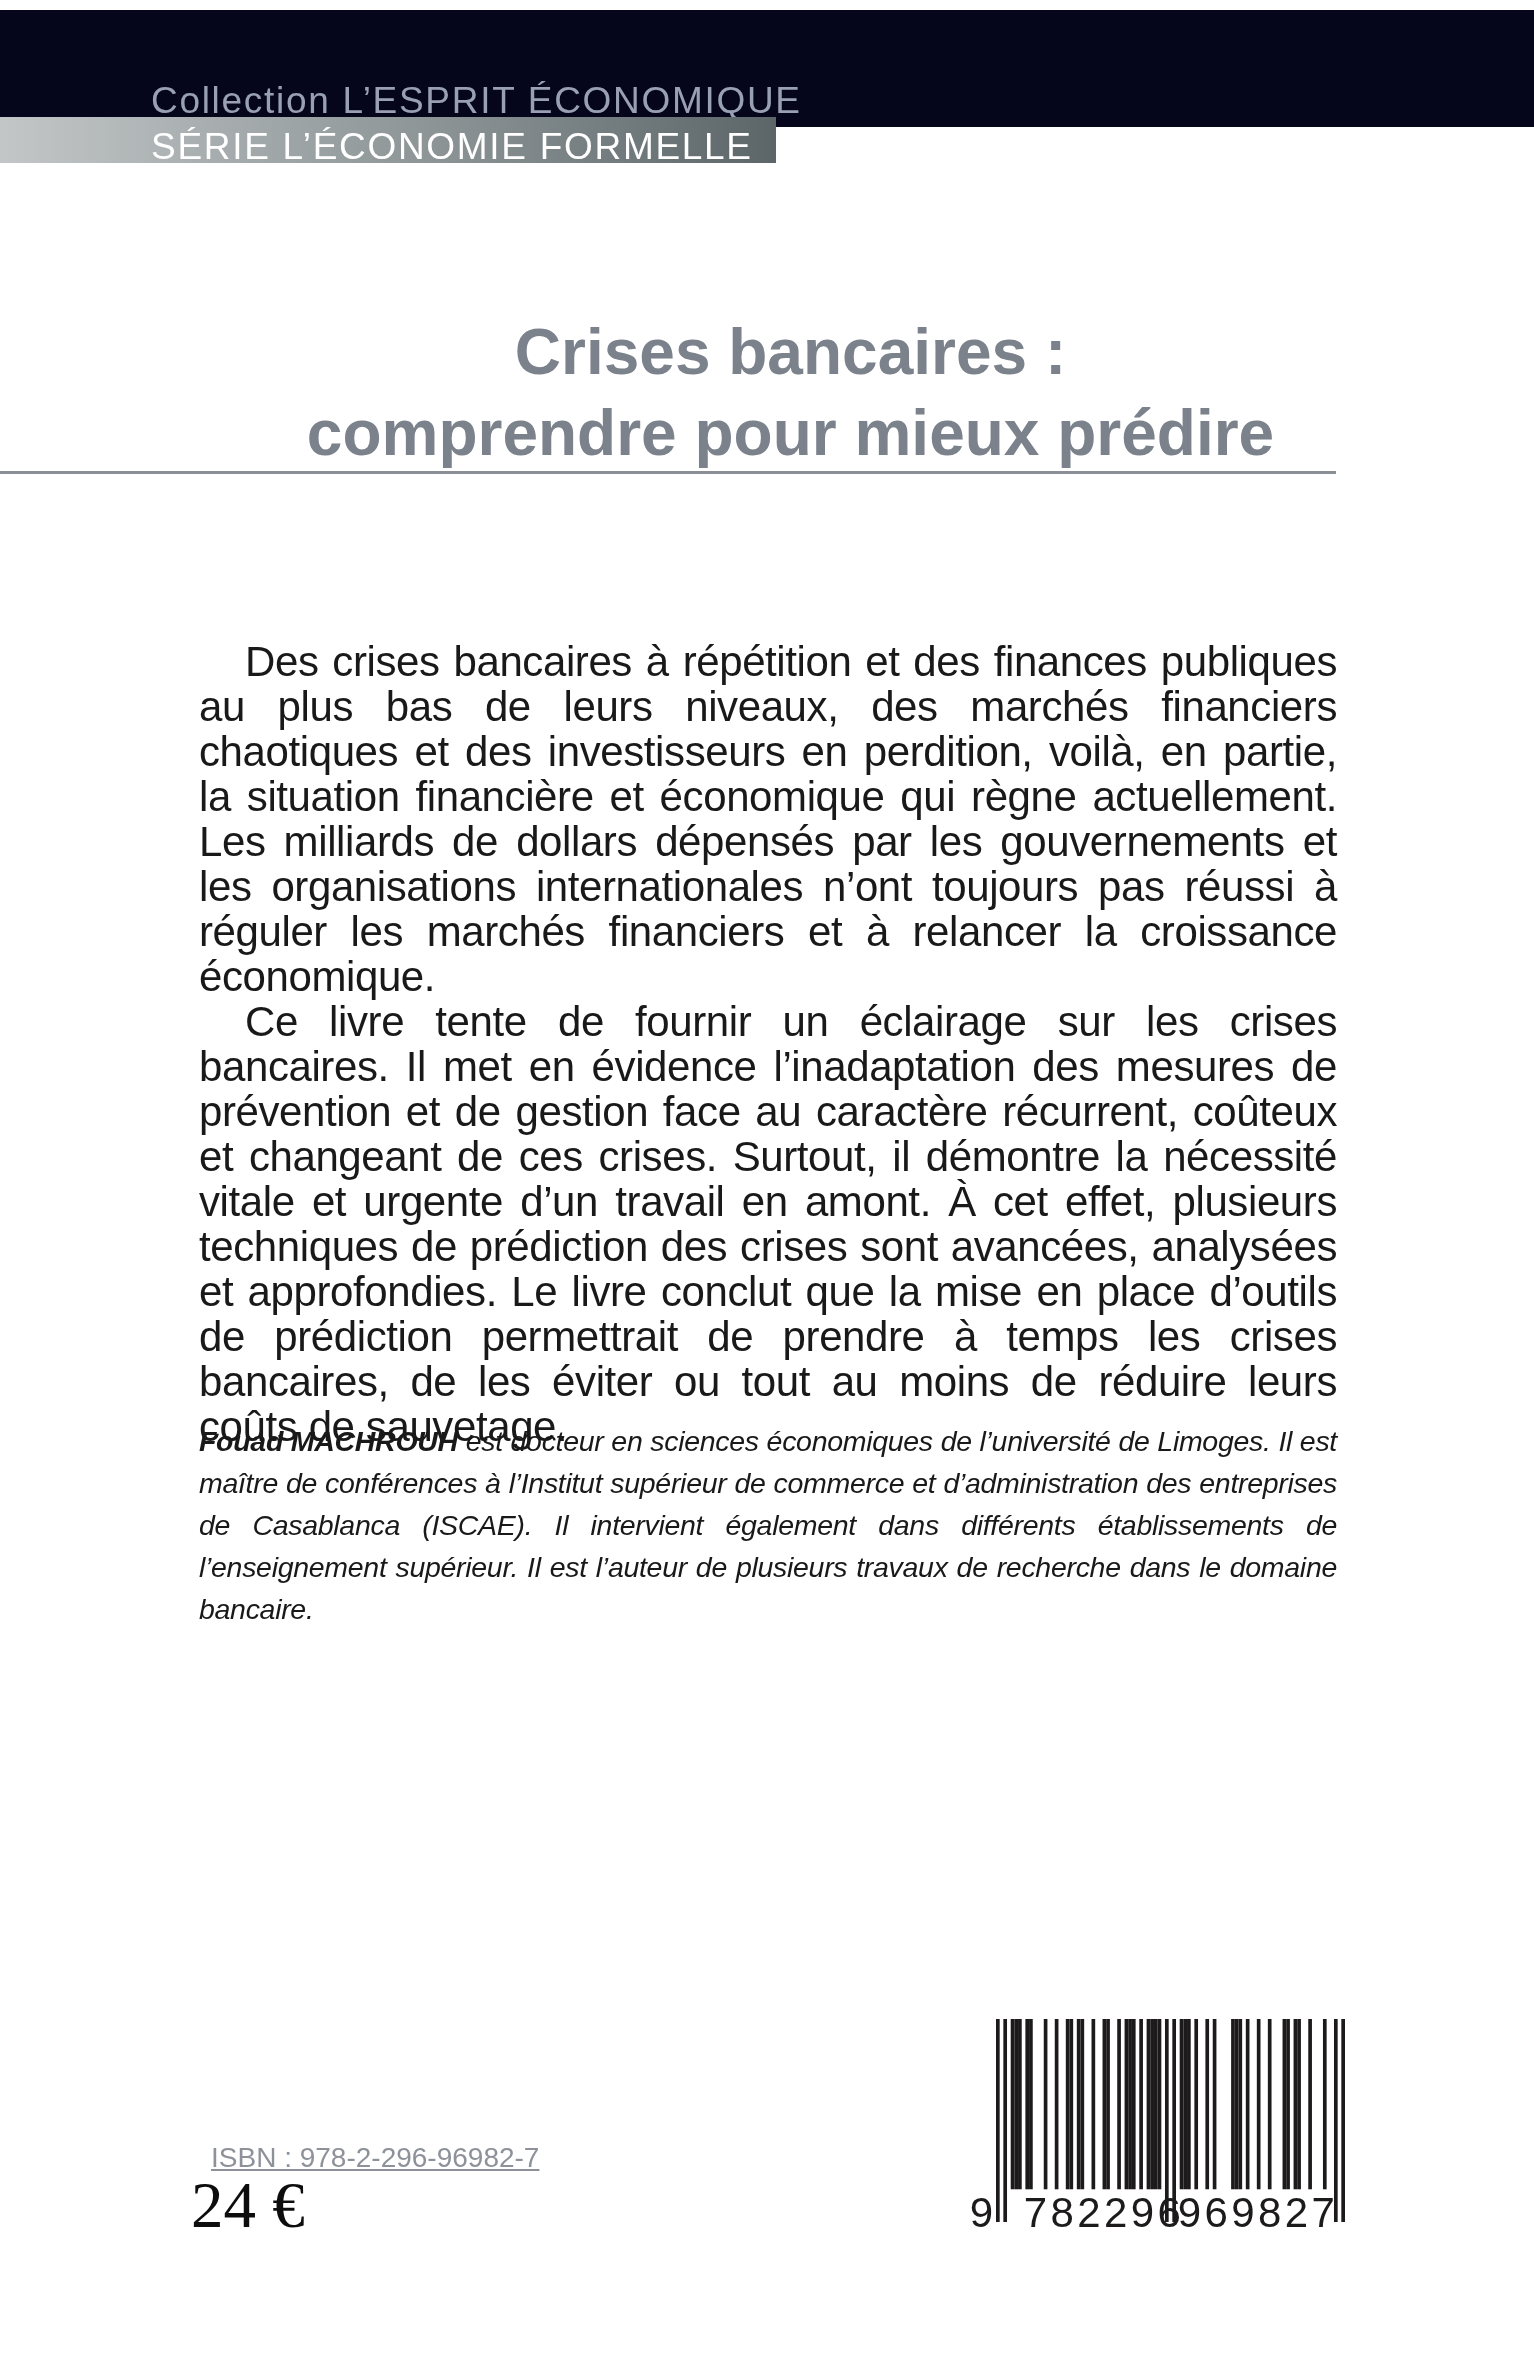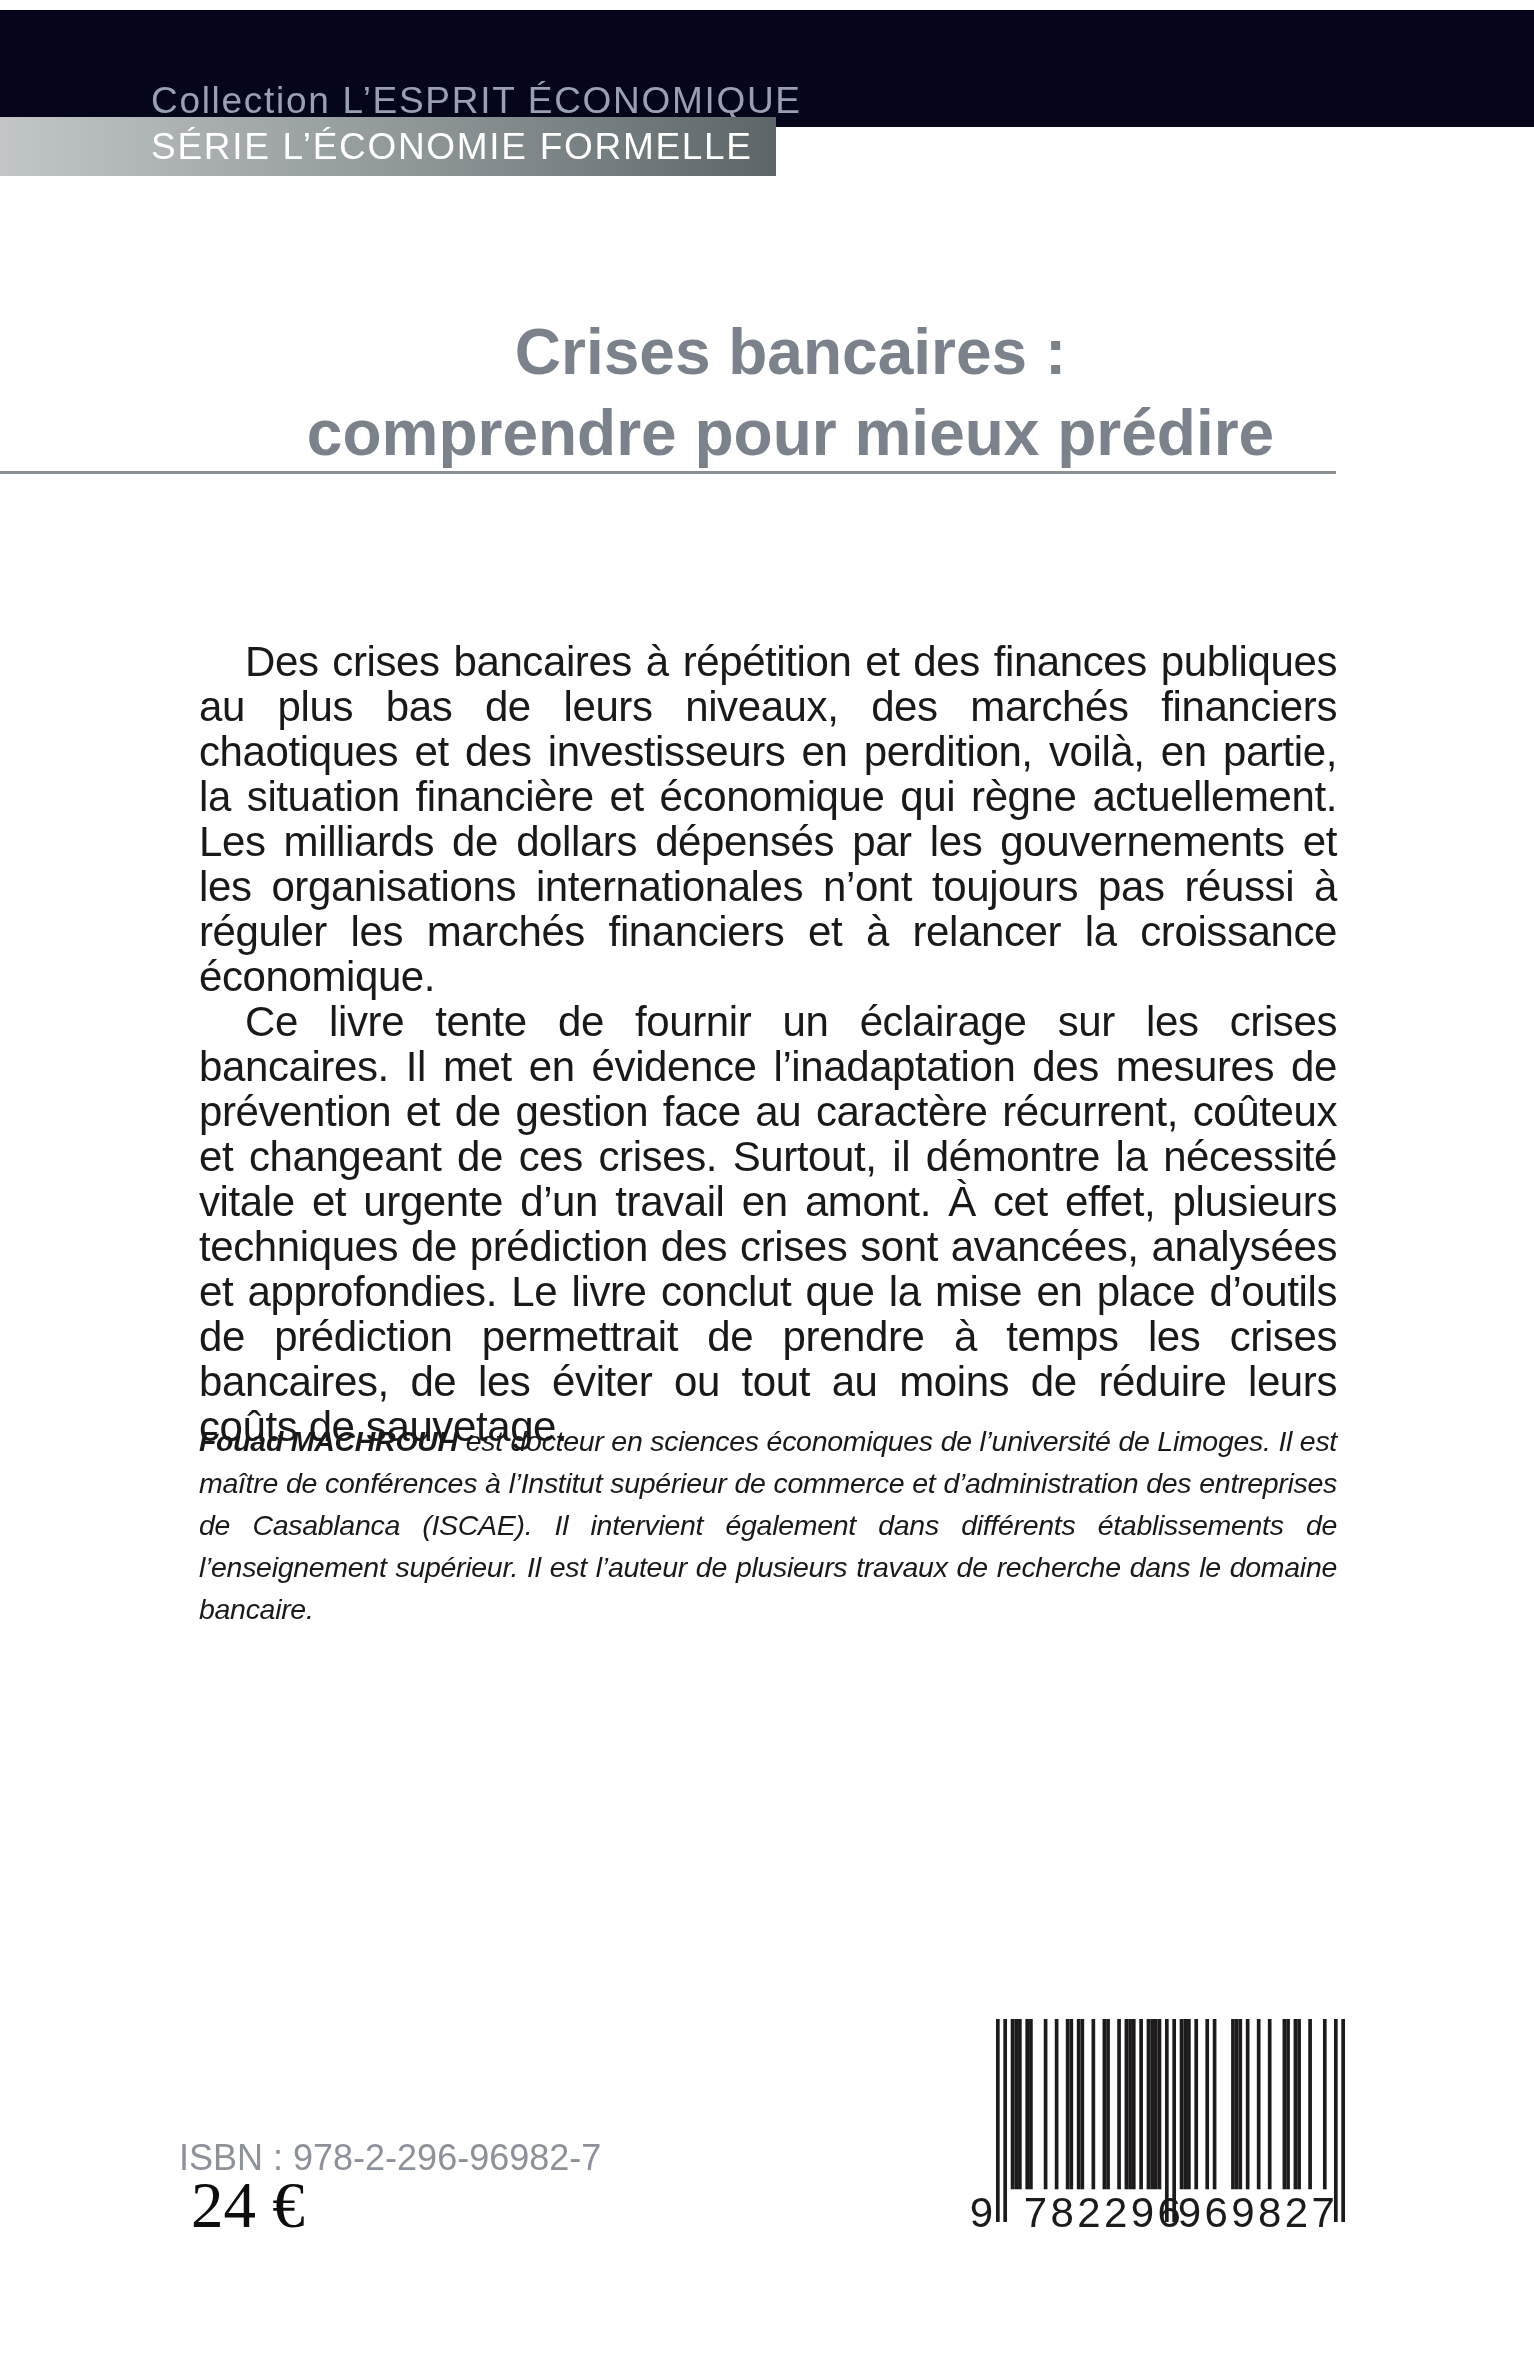"SÉRIE L’ÉCONOMIE FORMELLE" .series-band { height: 59px -> 46px }
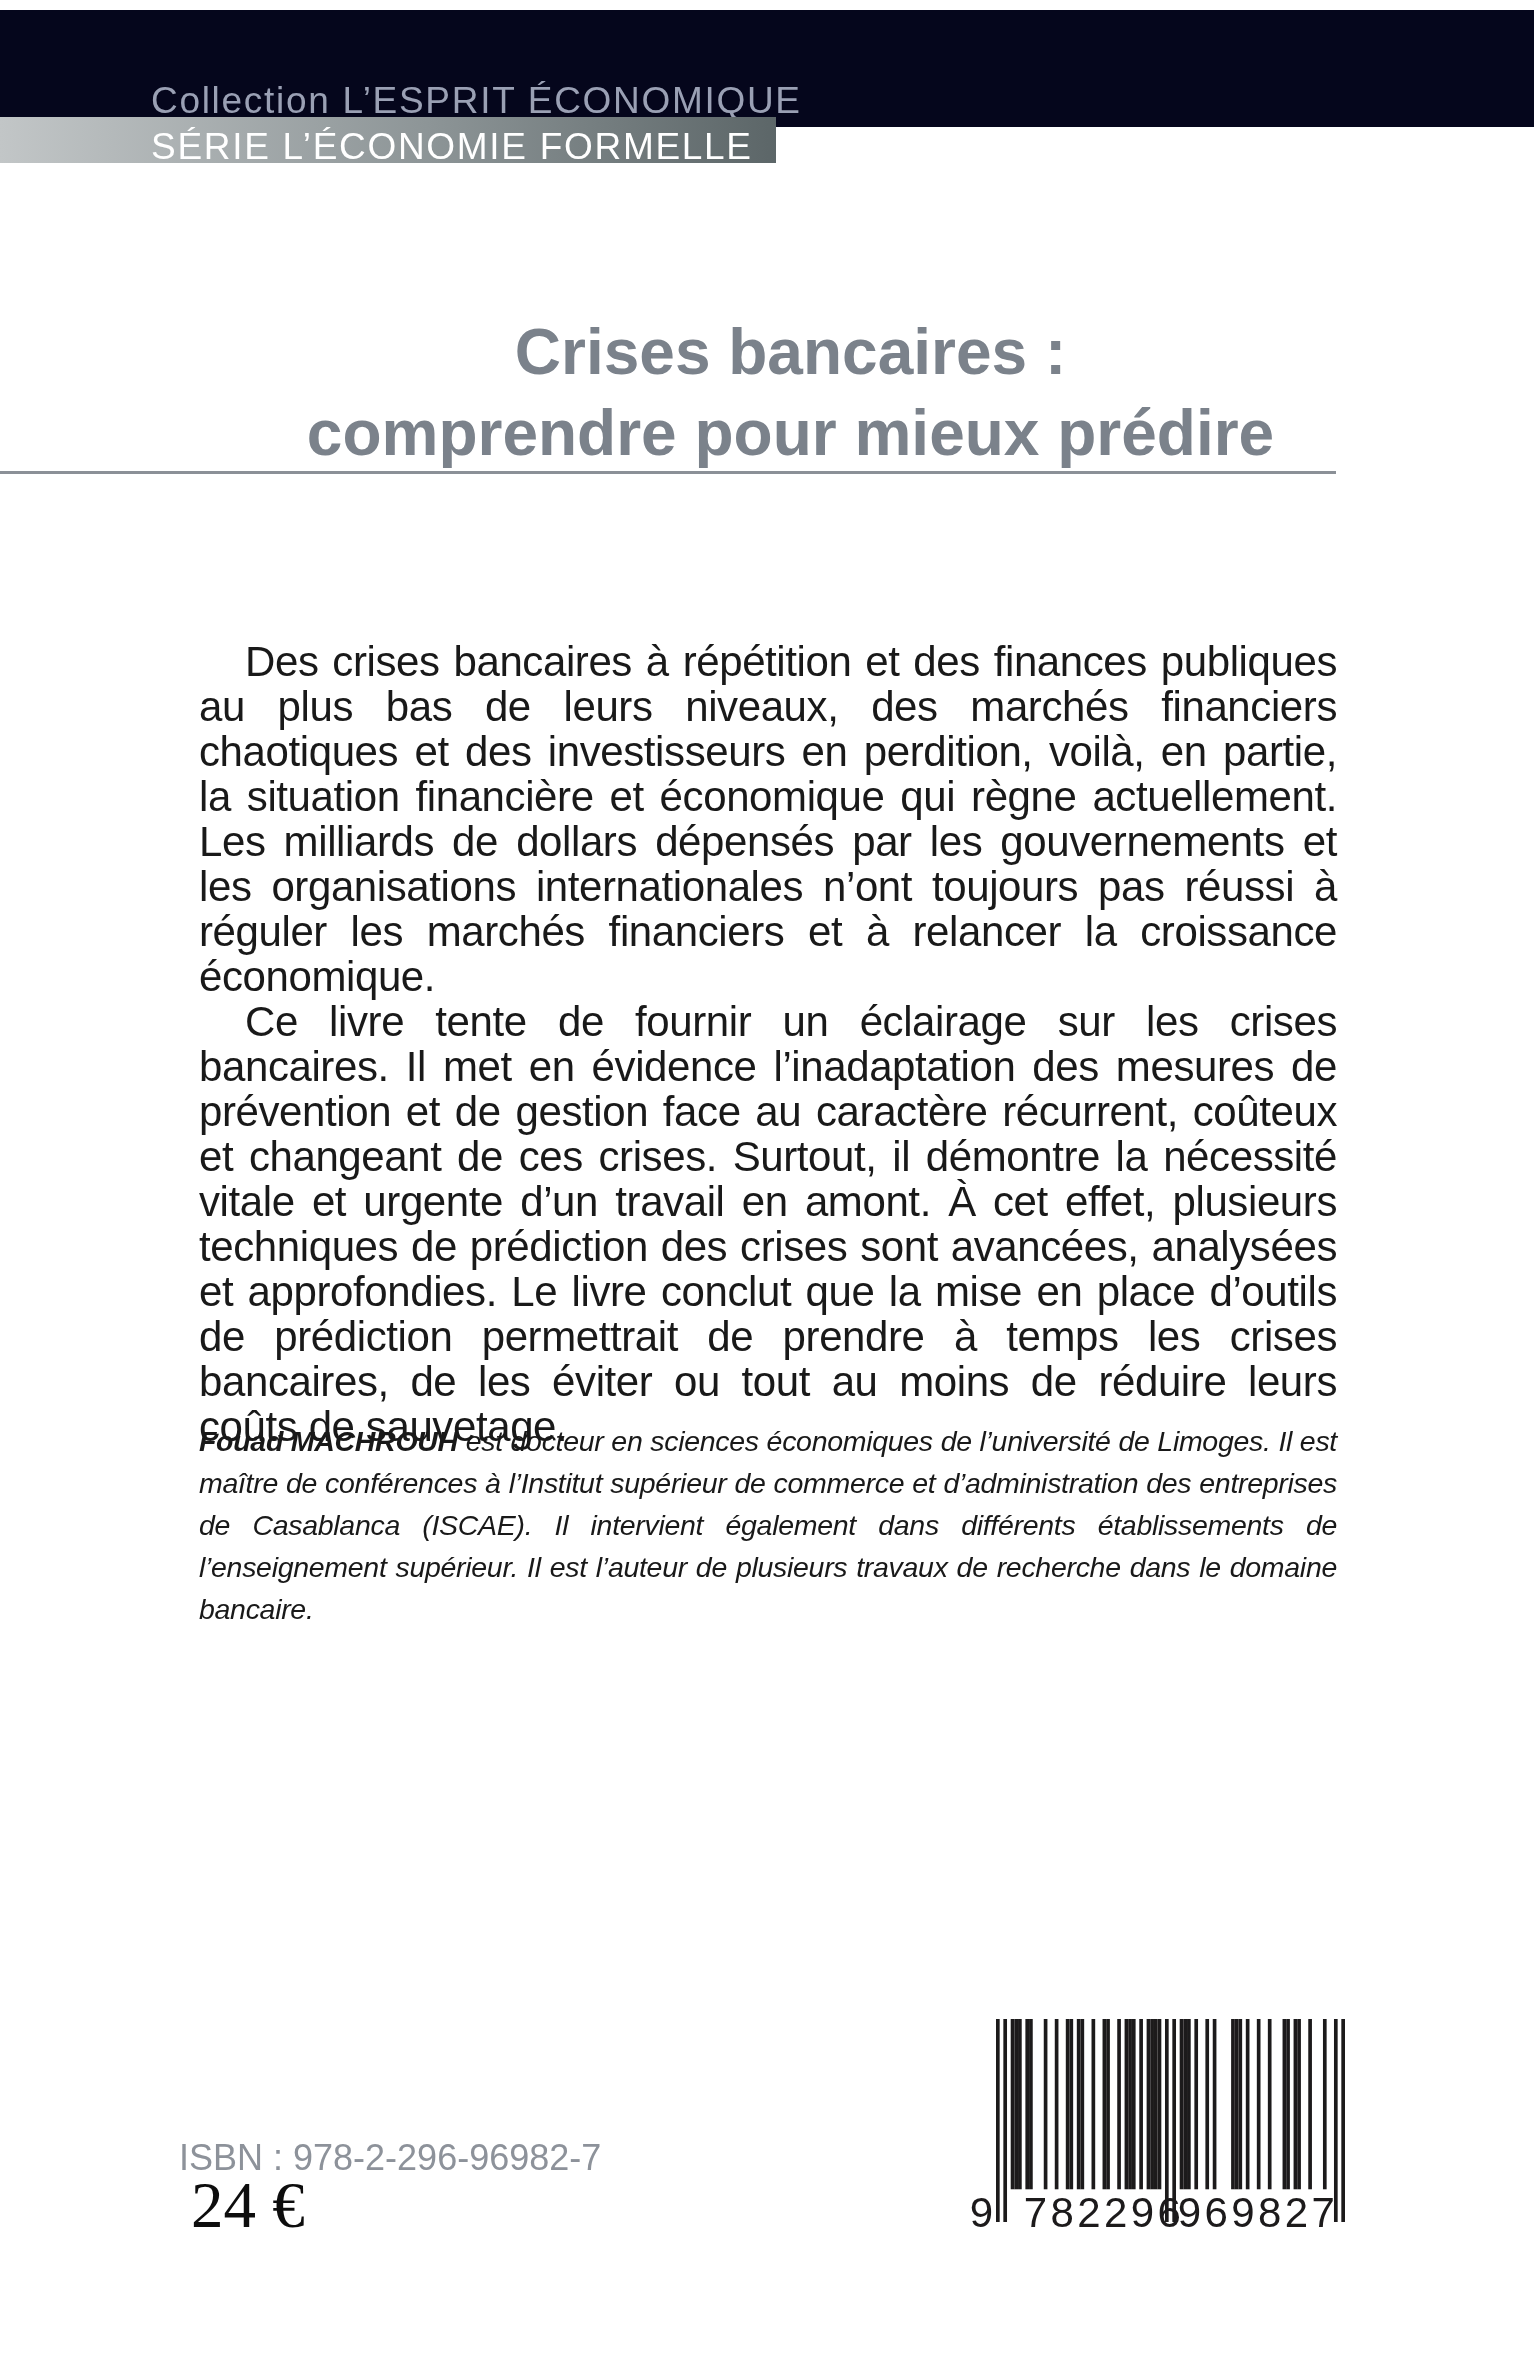"ISBN : 978-2-296-96982-7" .isbn-label { font-size: 36px -> 28px; left: 179px -> 211px; text-decoration: none -> underline }
